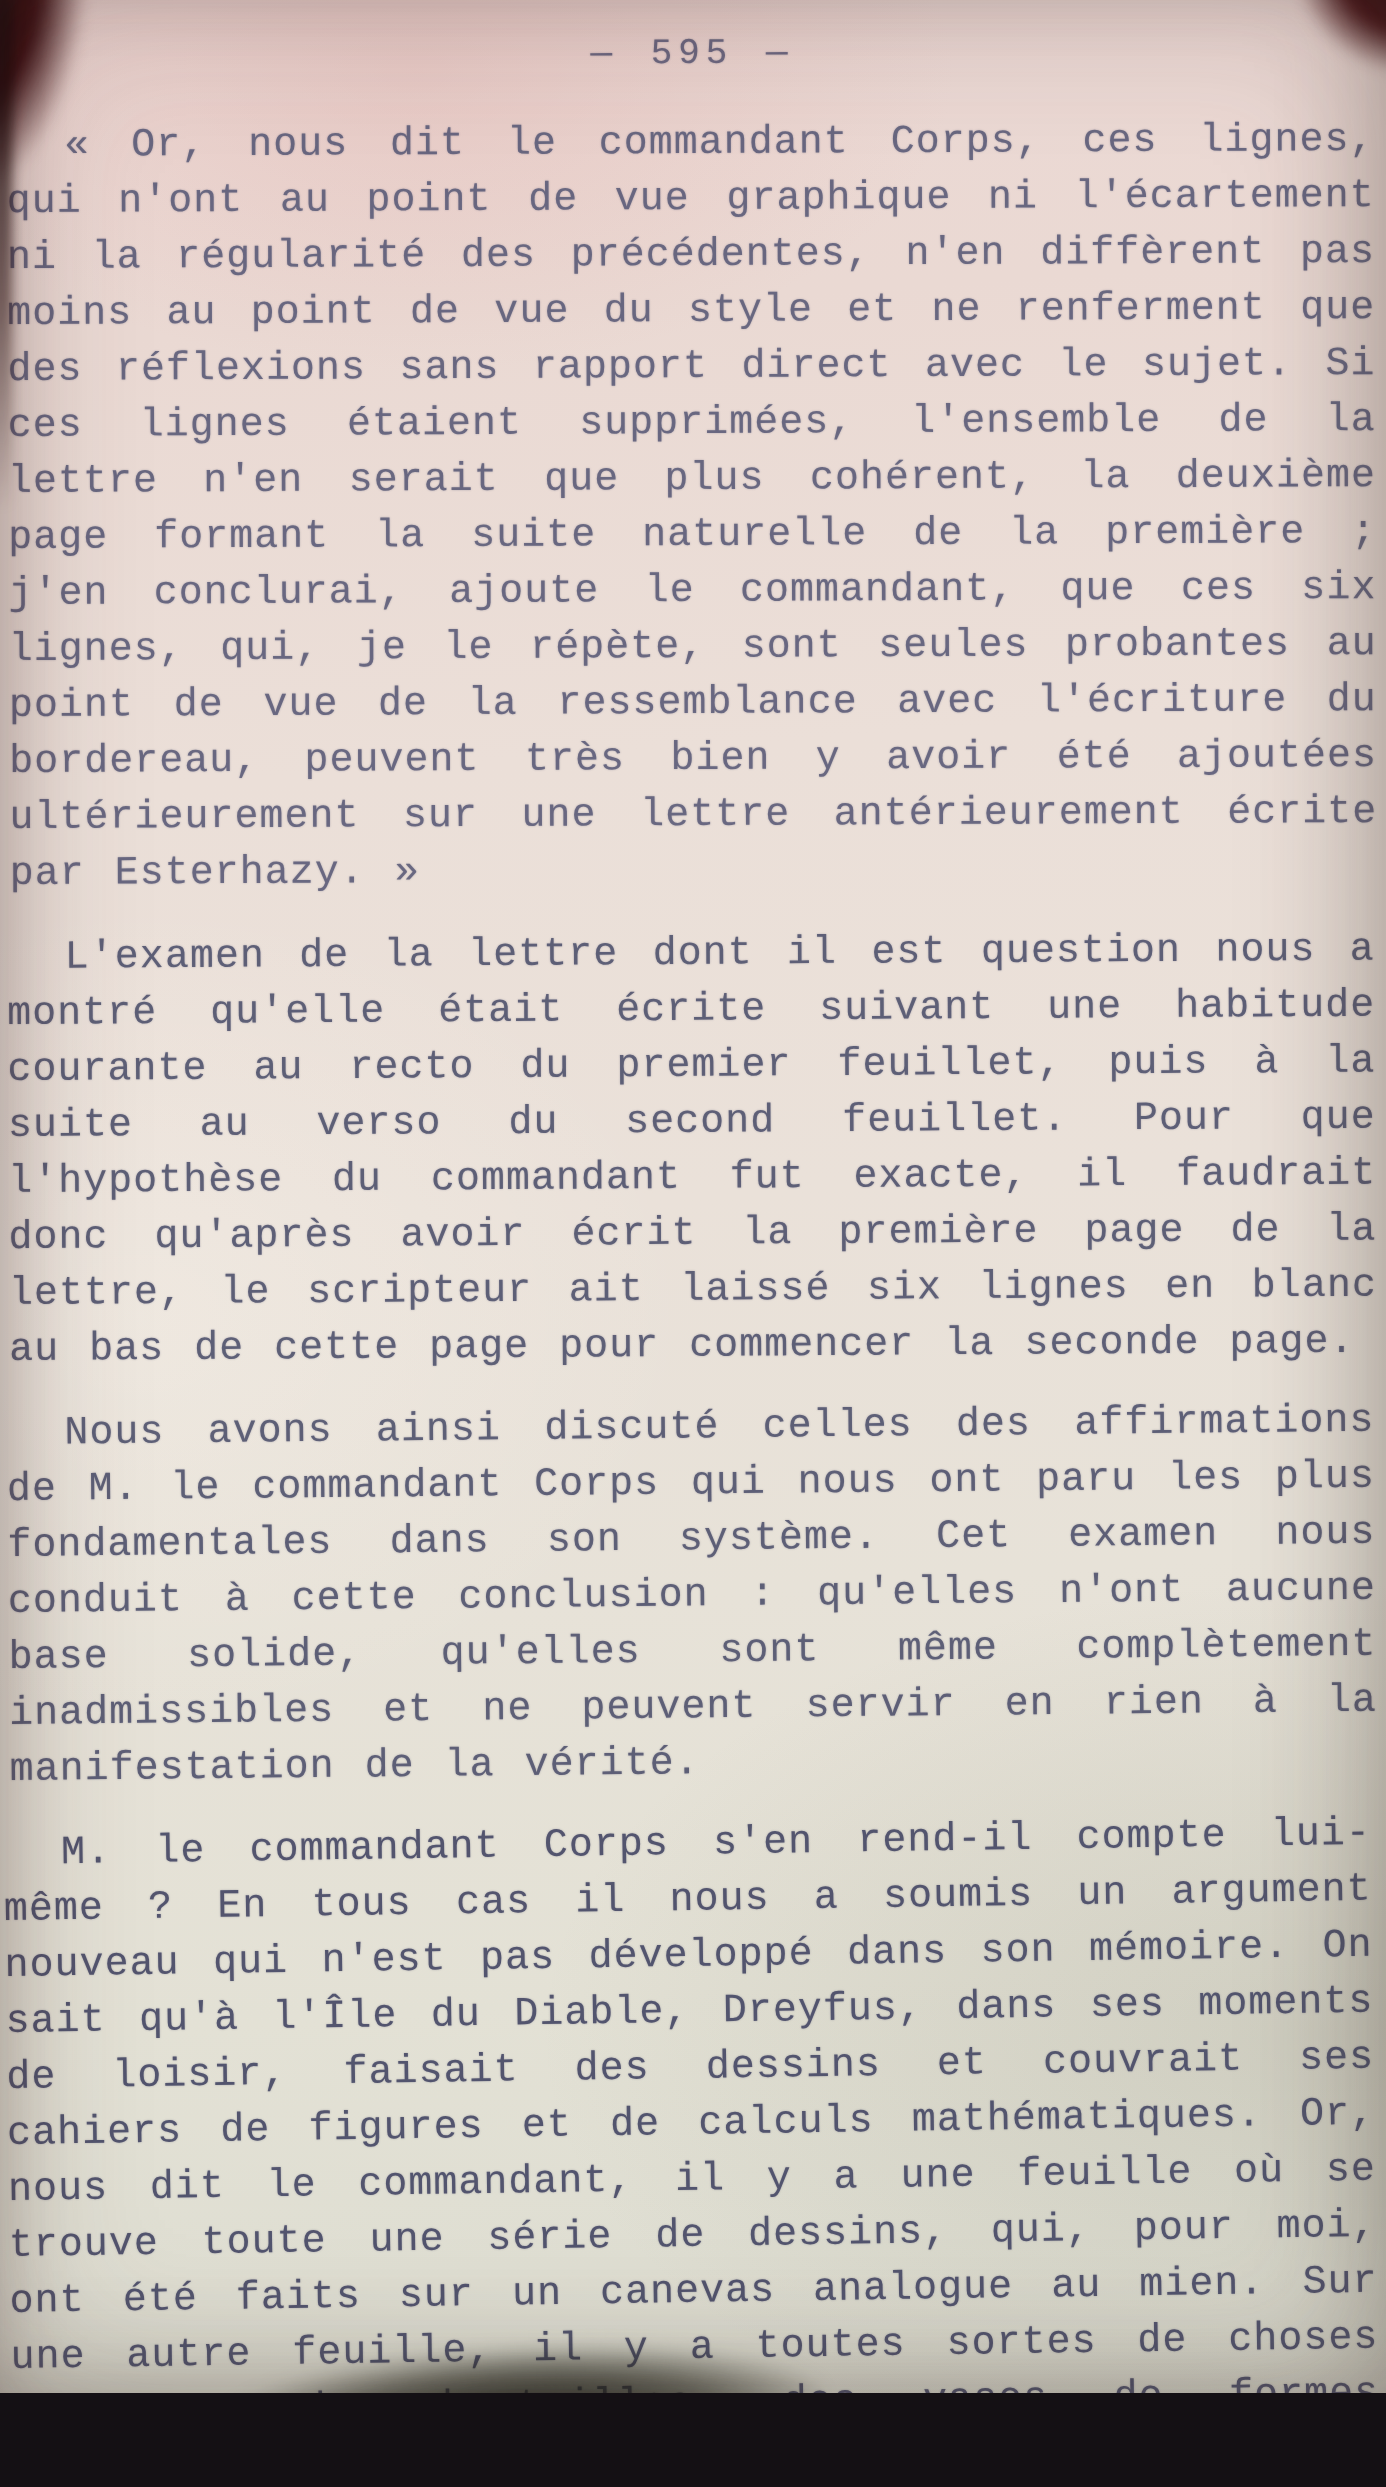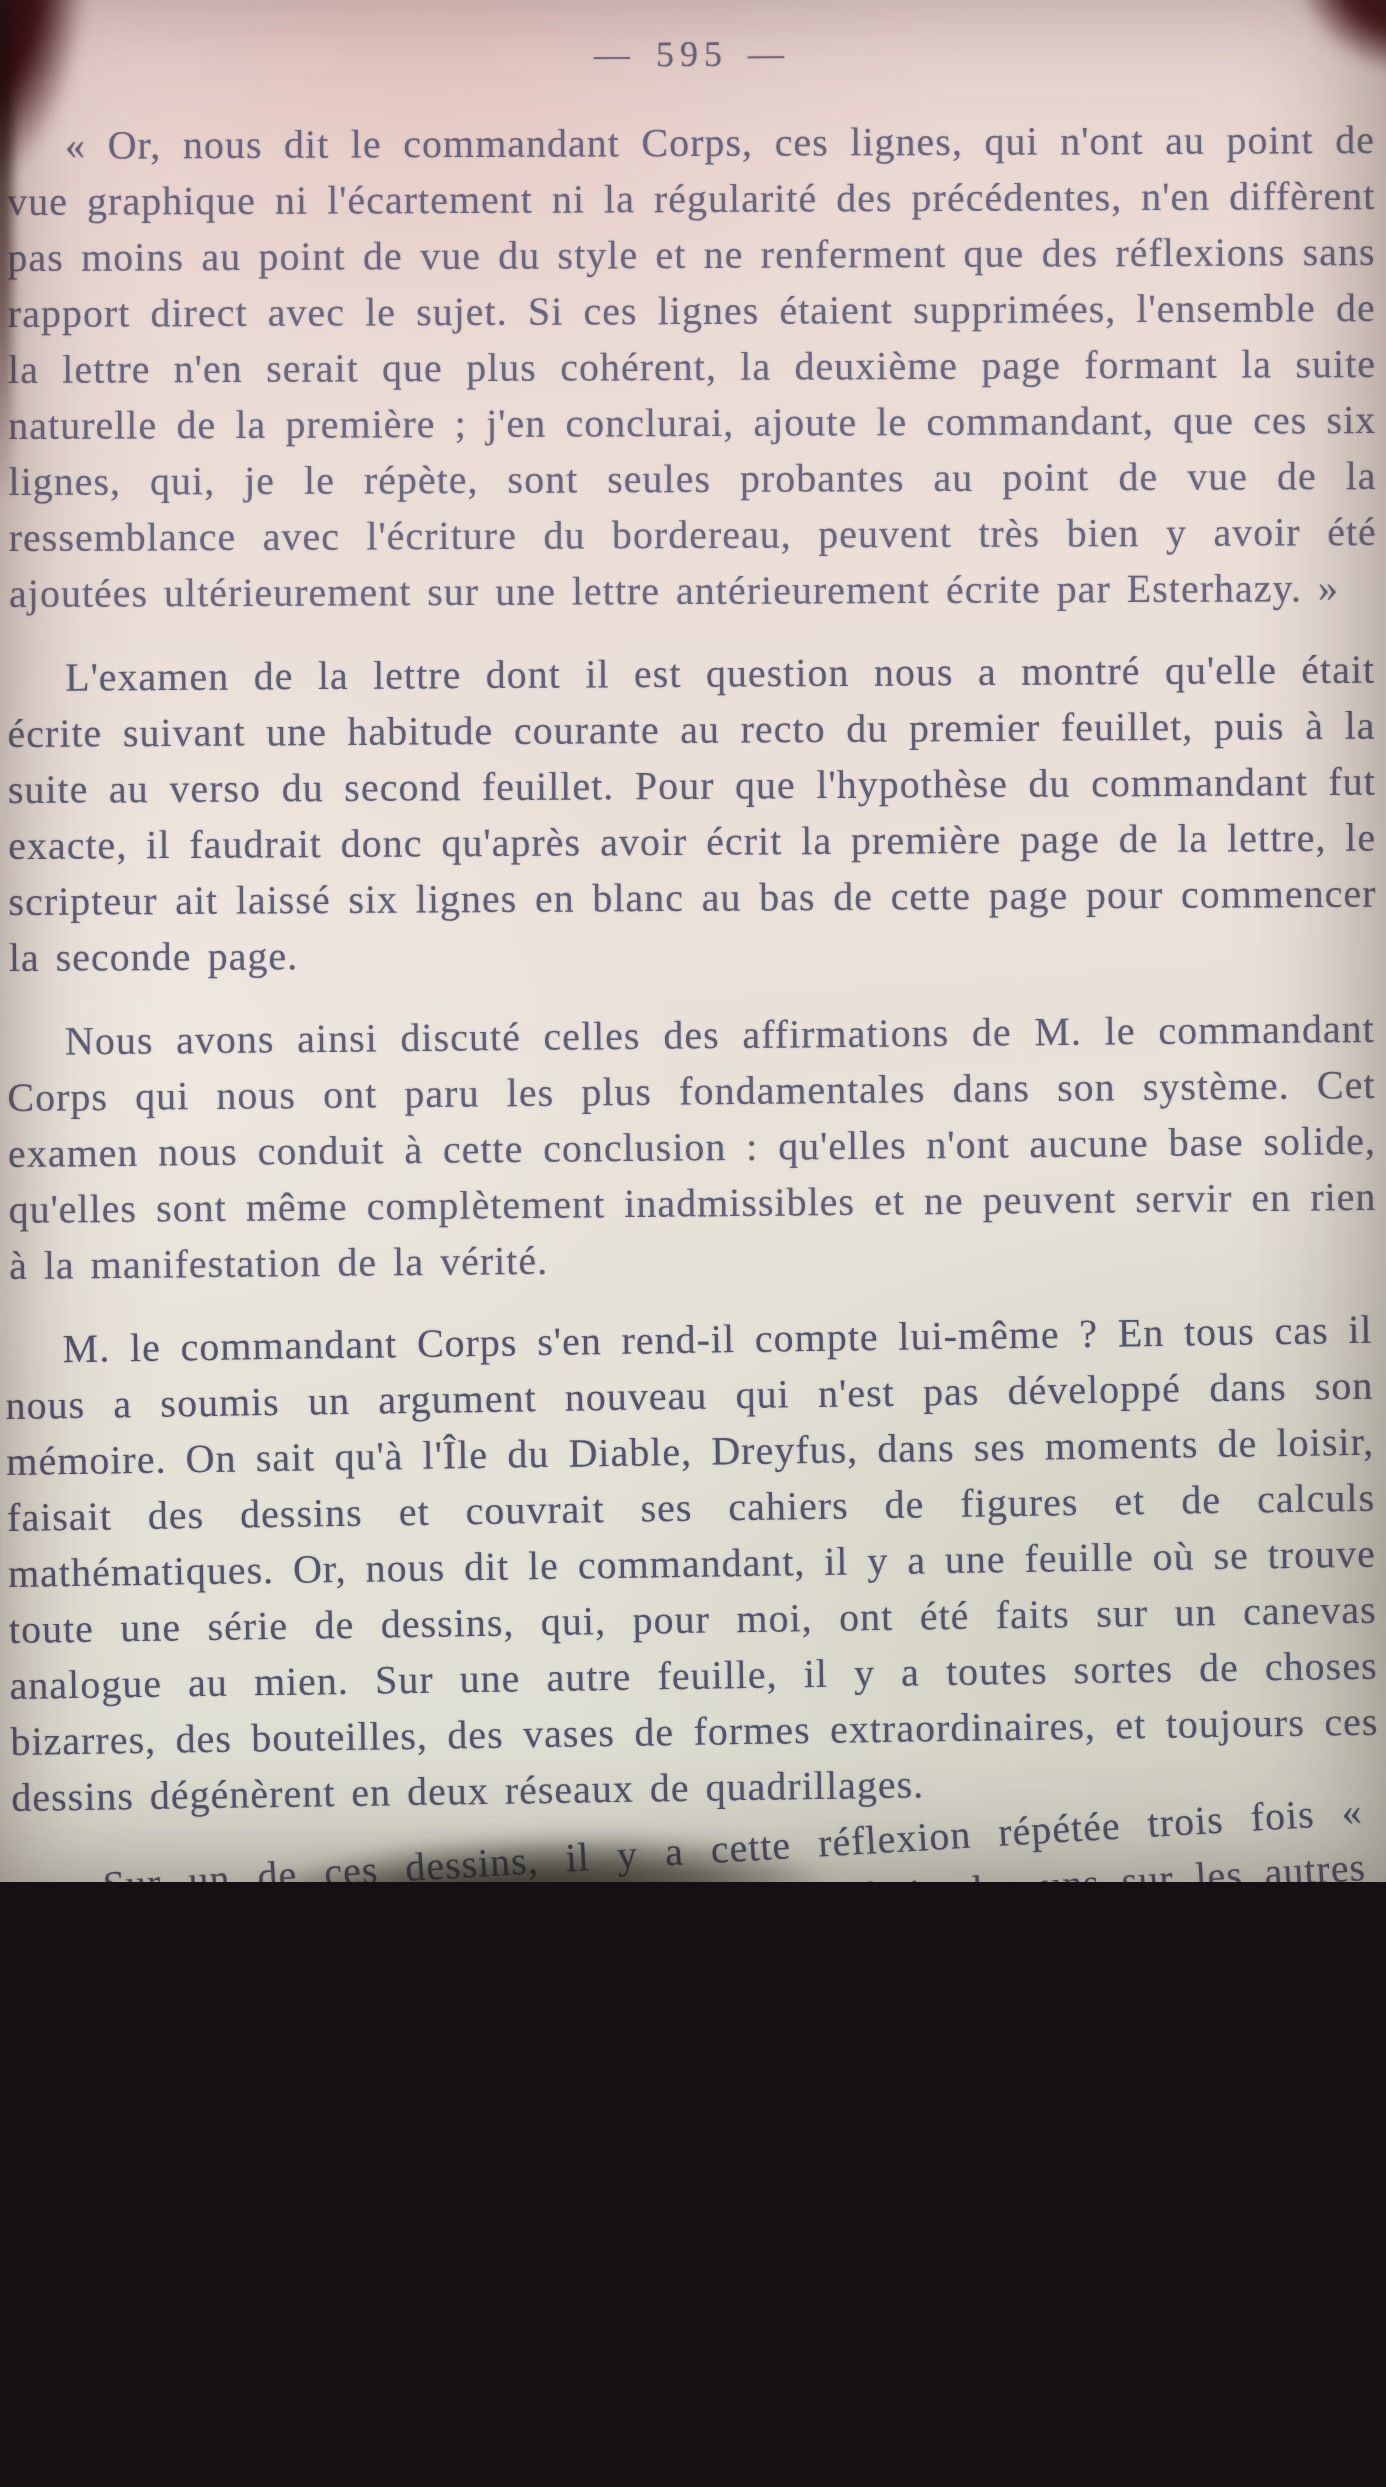"— 595 —" .shot { font-family: Liberation Serif, serif -> Liberation Mono, monospace; height: 1882px -> 2393px }
